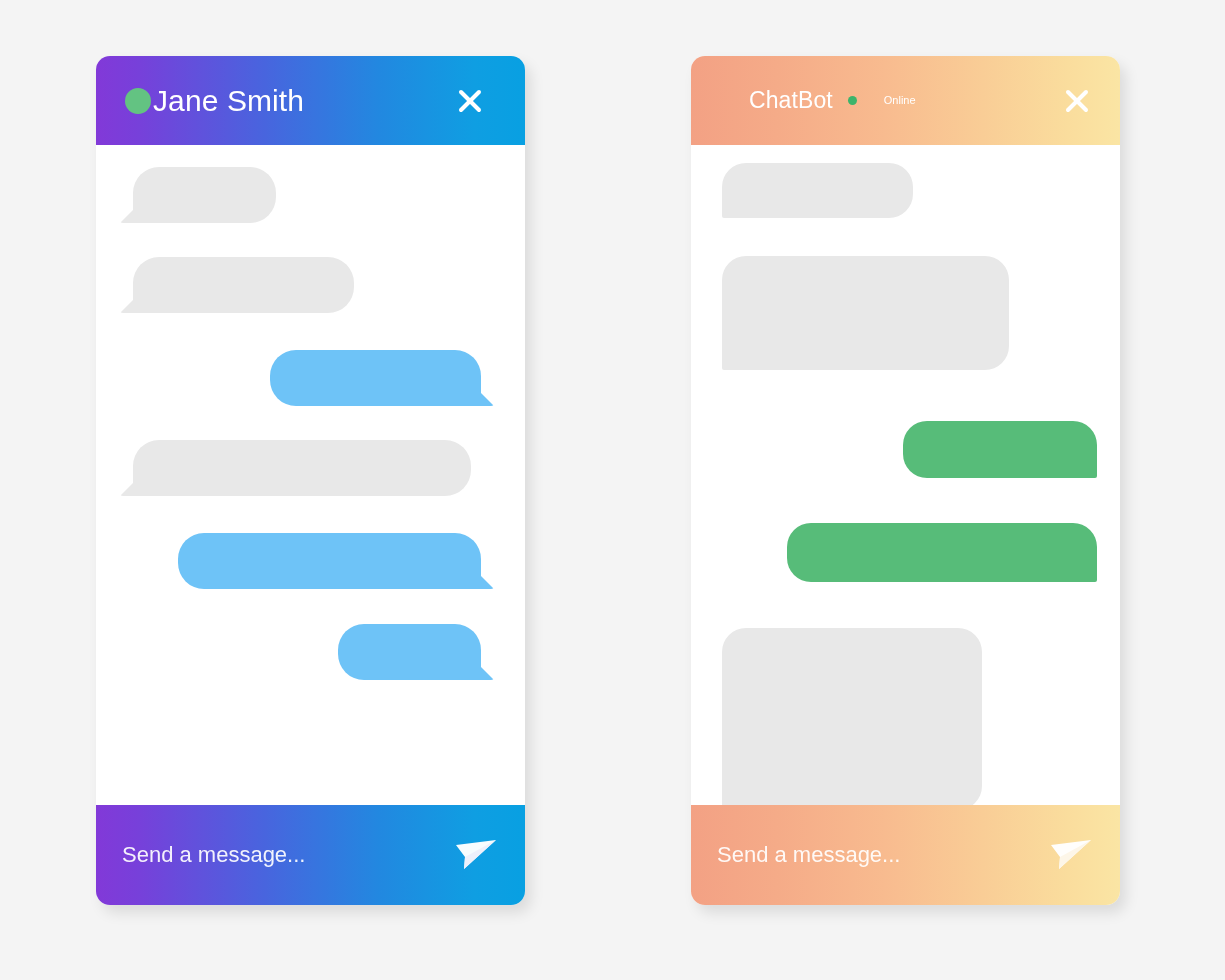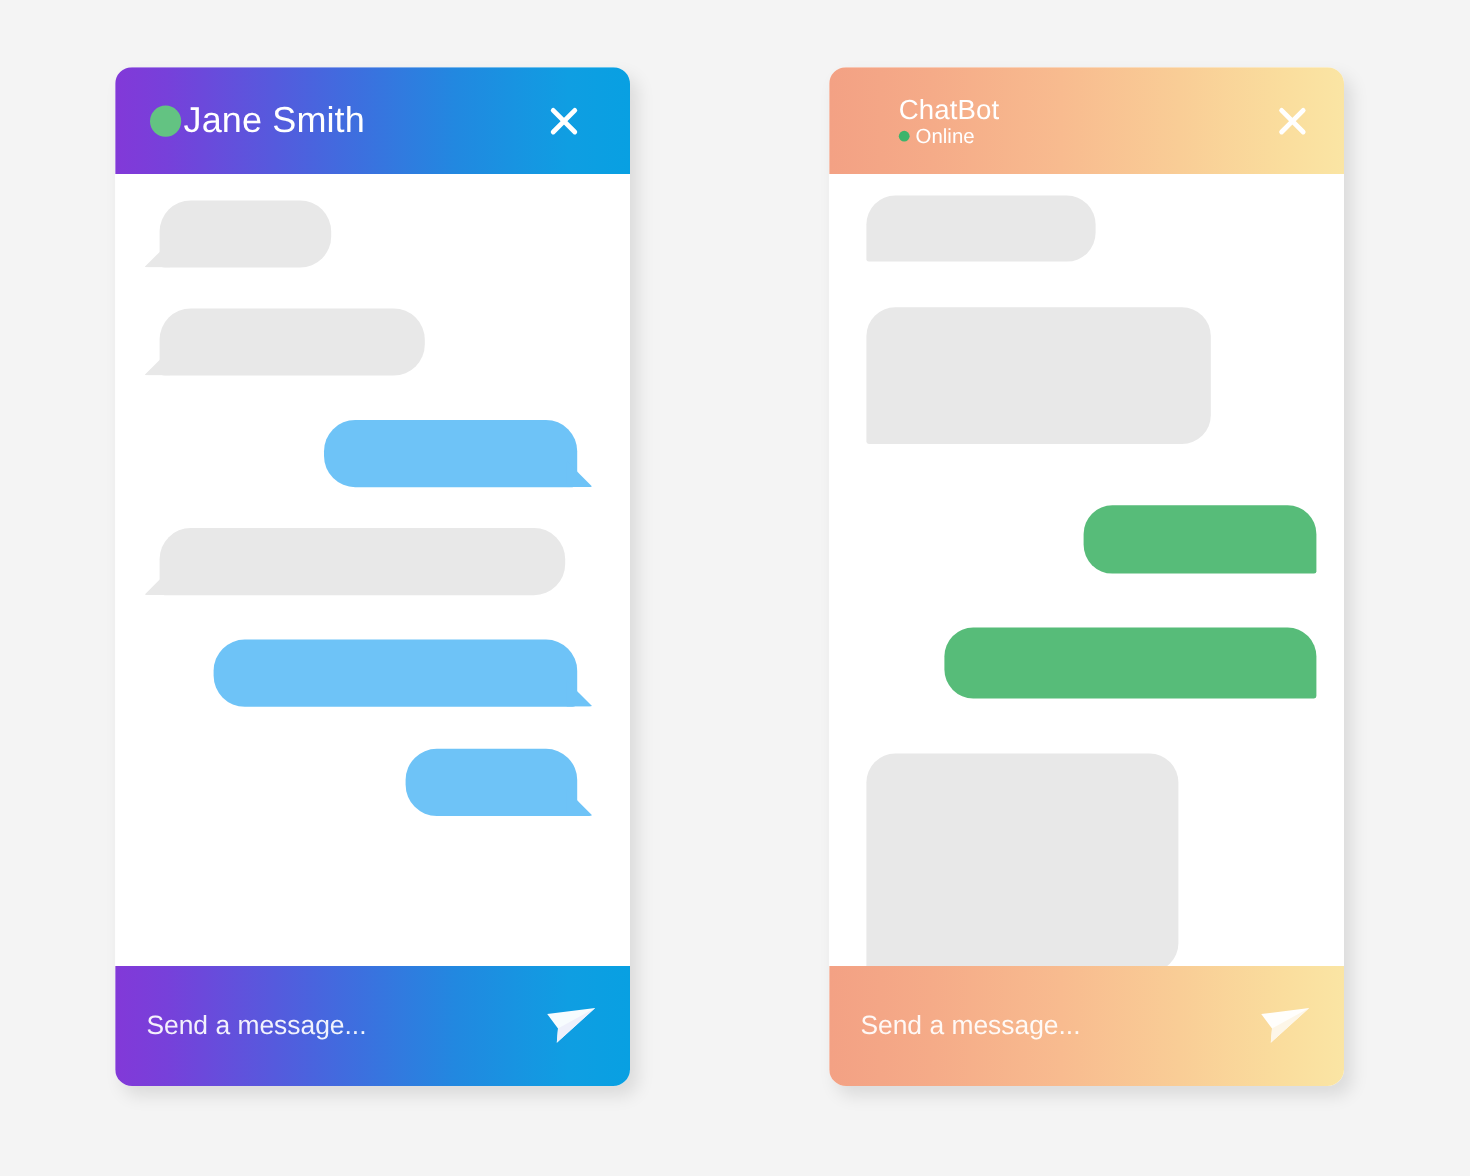"ChatBot" .header-stack { flex-direction: column -> row; gap: none -> 15px }
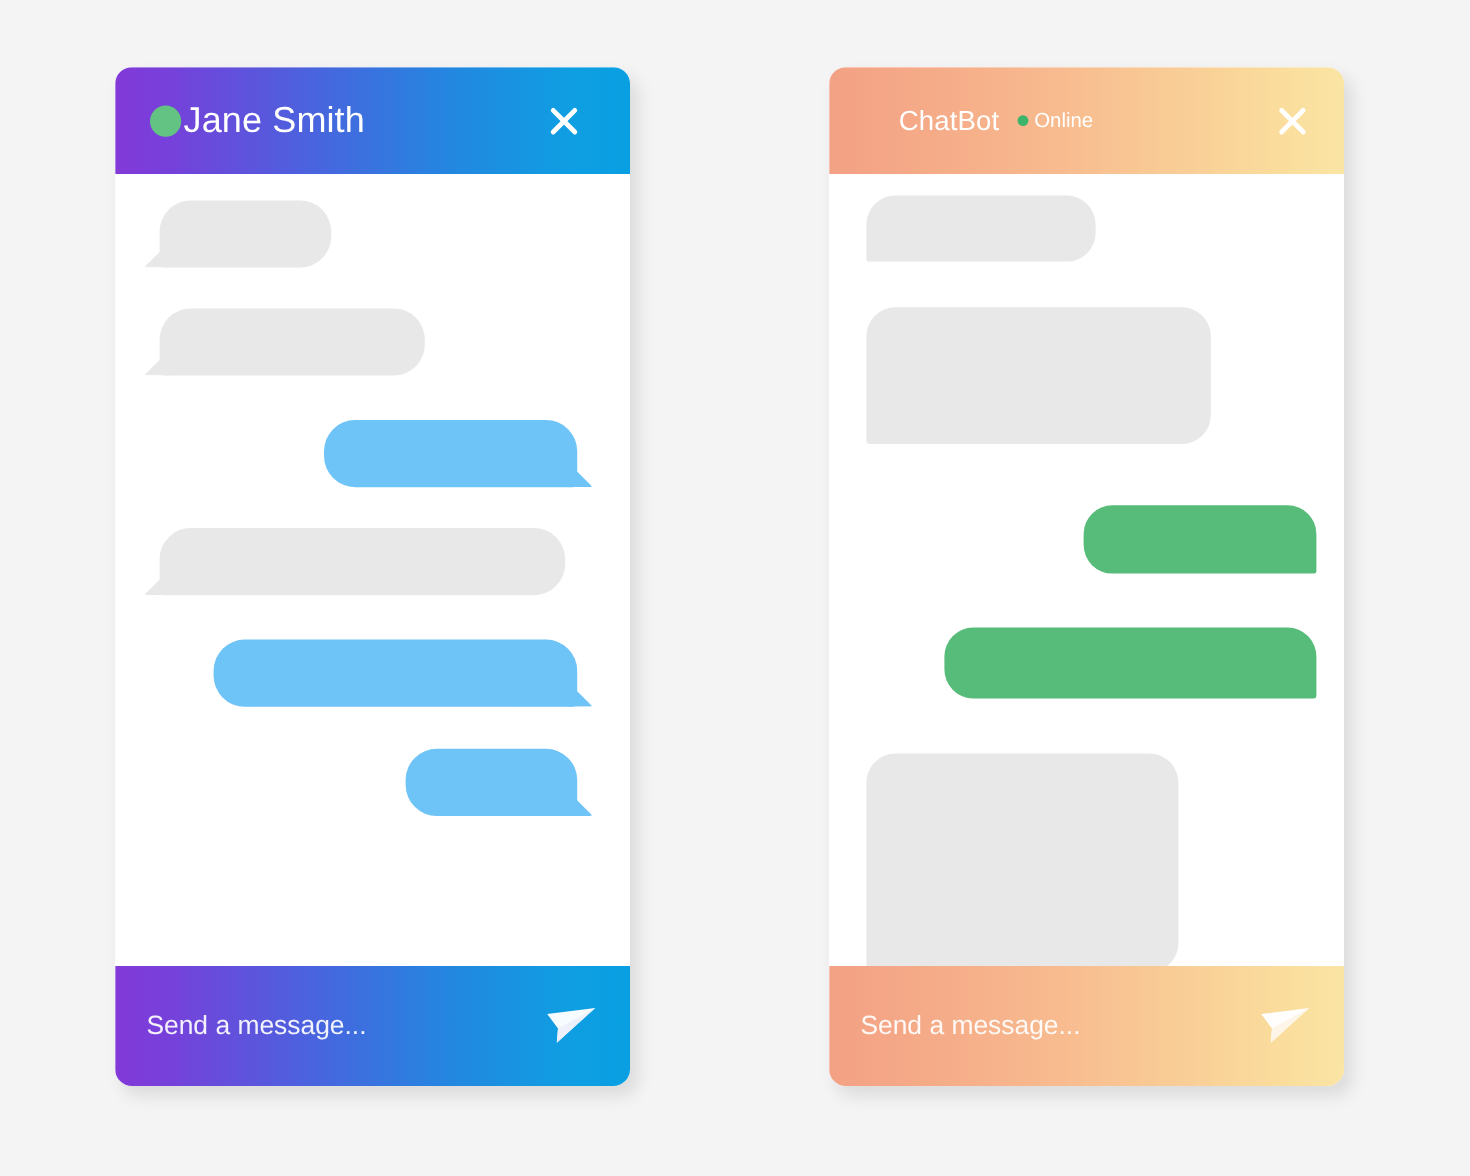"Online" .presence-text { font-size: 17px -> 11px; margin-left: none -> 22px }
